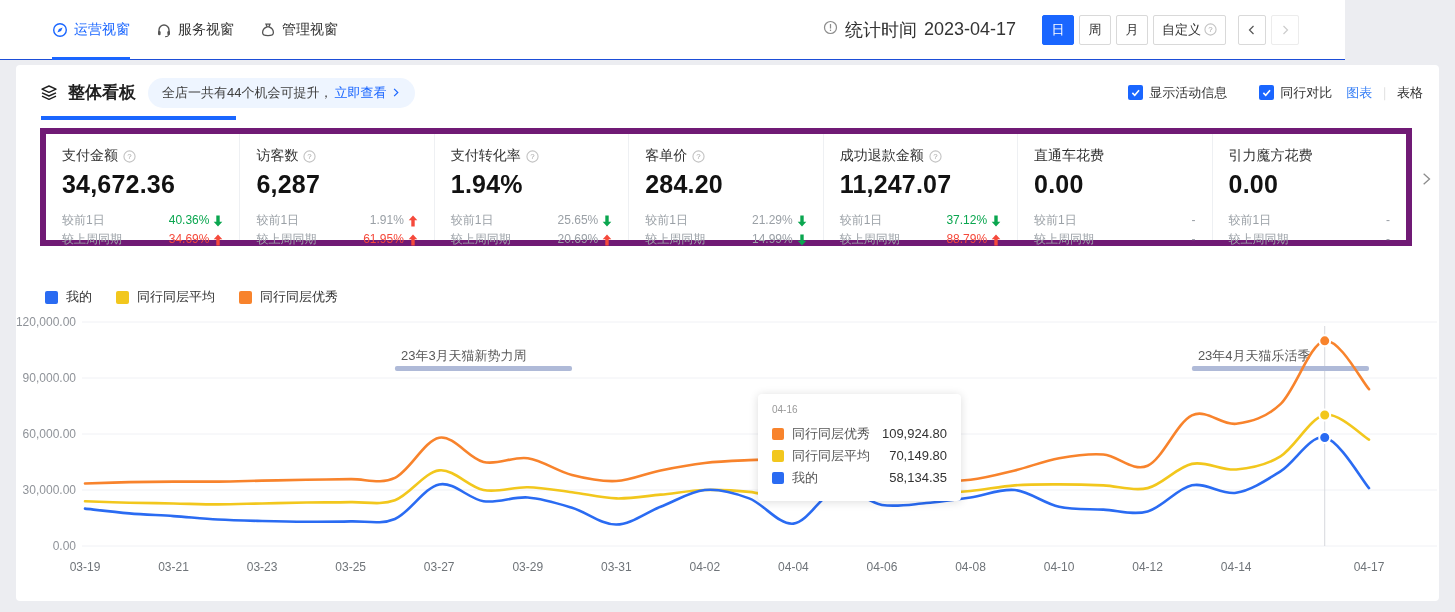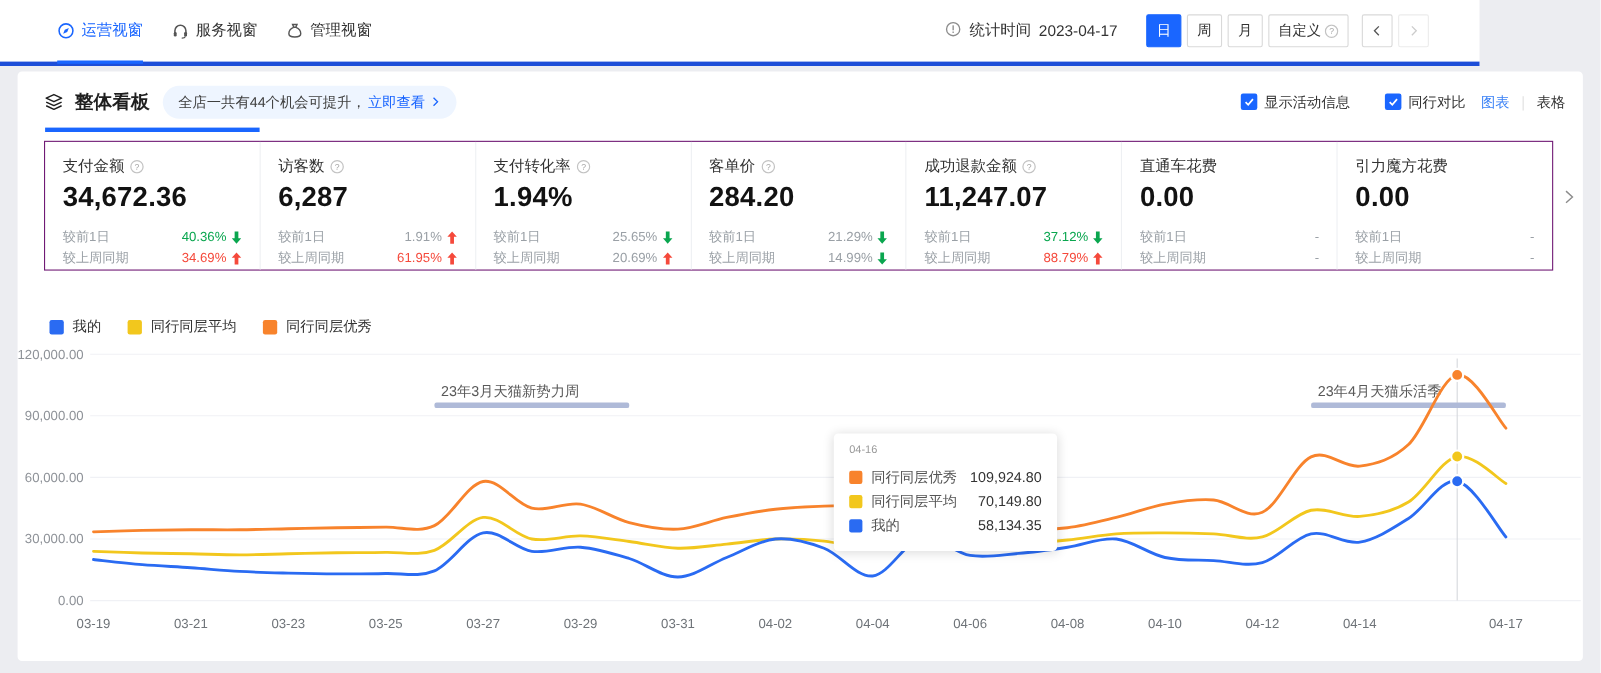"运营视窗" .header { border-bottom: 4px solid #1d4ed8 -> 1px solid #1d4ed8 }
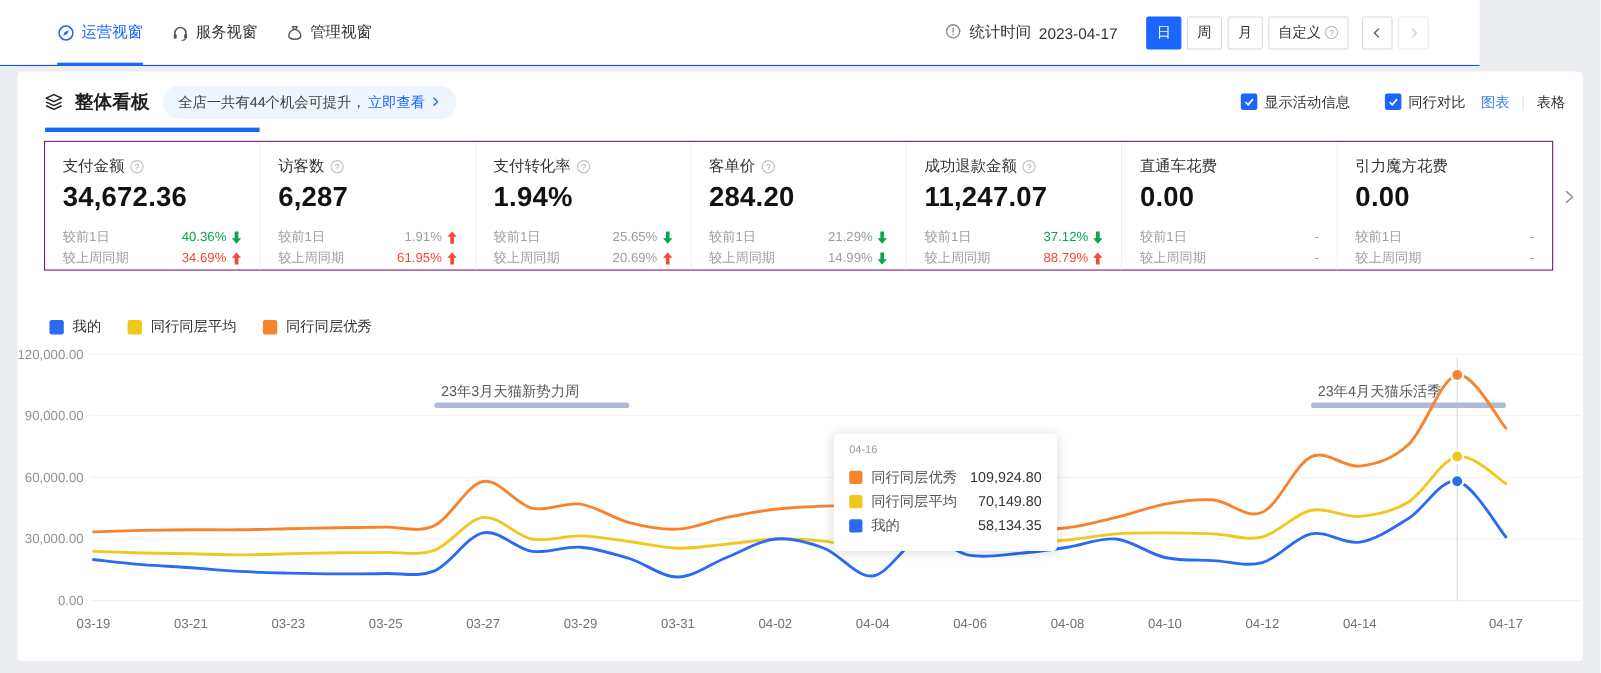"统计时间" .stat-time { font-size: 14px -> 18px }
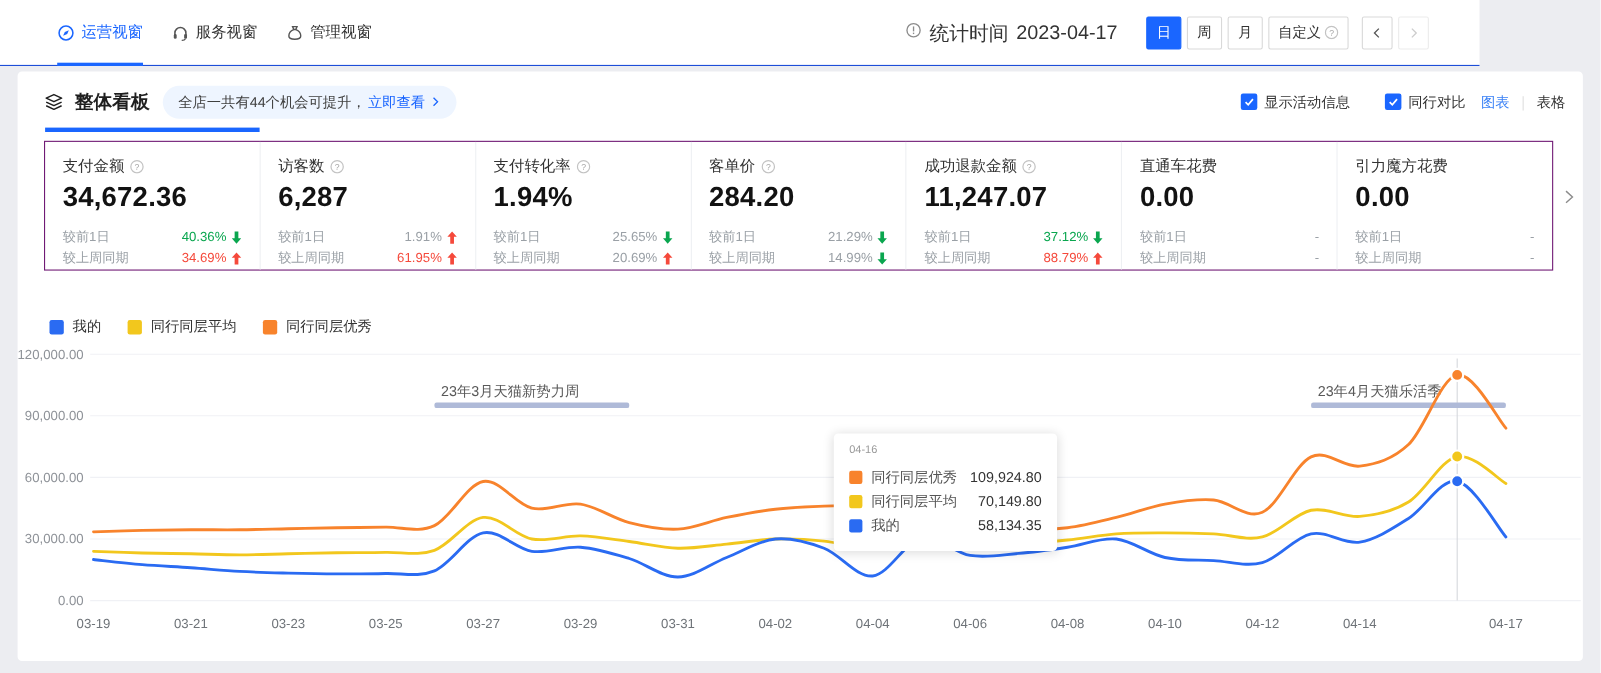"支付金额" .kpis { border: 1px solid #701a75 -> 6px solid #701a75 }
